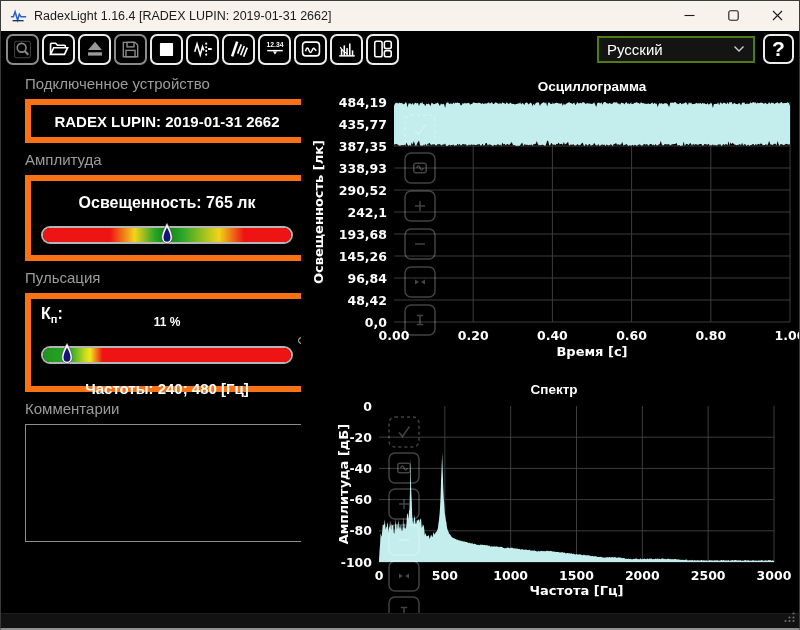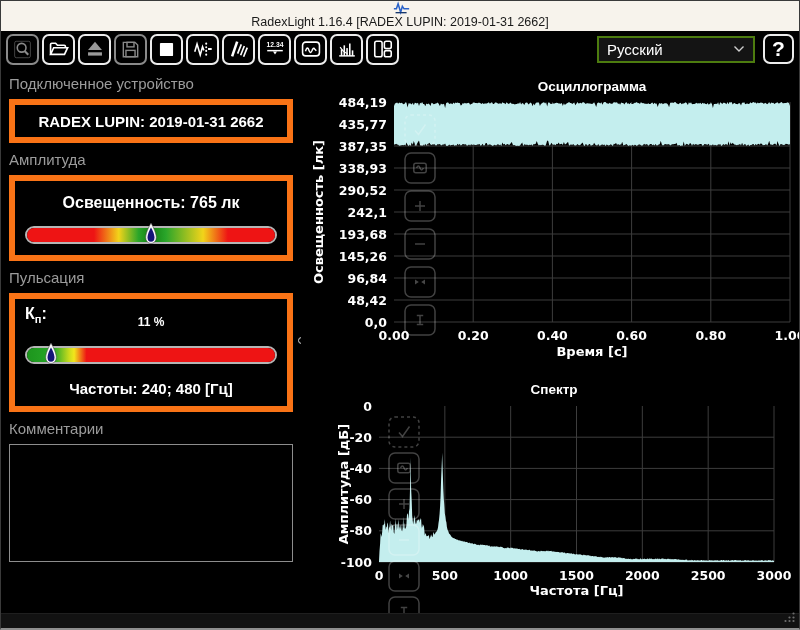"RadexLight 1.16.4 [RADEX LUPIN:" .titlebar { flex-direction: column -> none }
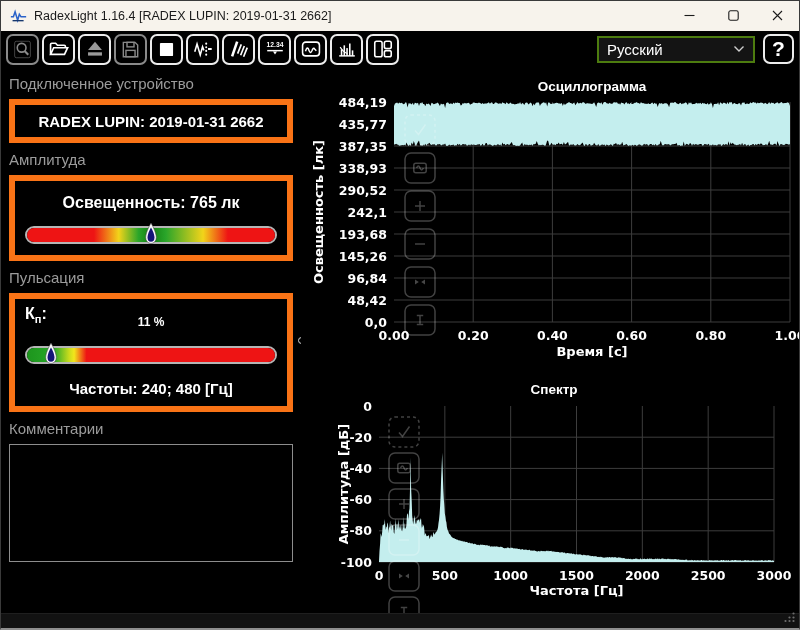"Подключенное устройство" .left-panel { left: 0 -> 16px }
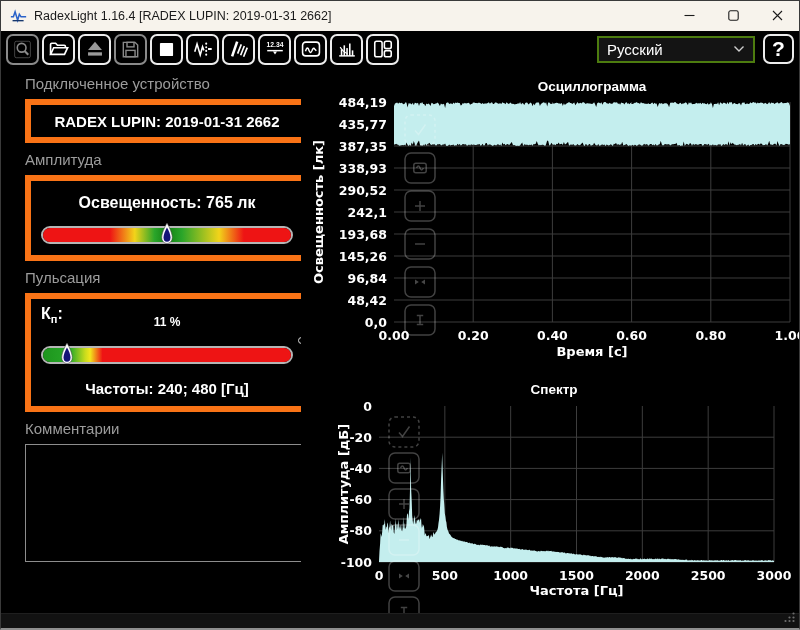"Кп:" .pulse-box { height: 119px -> 99px }
